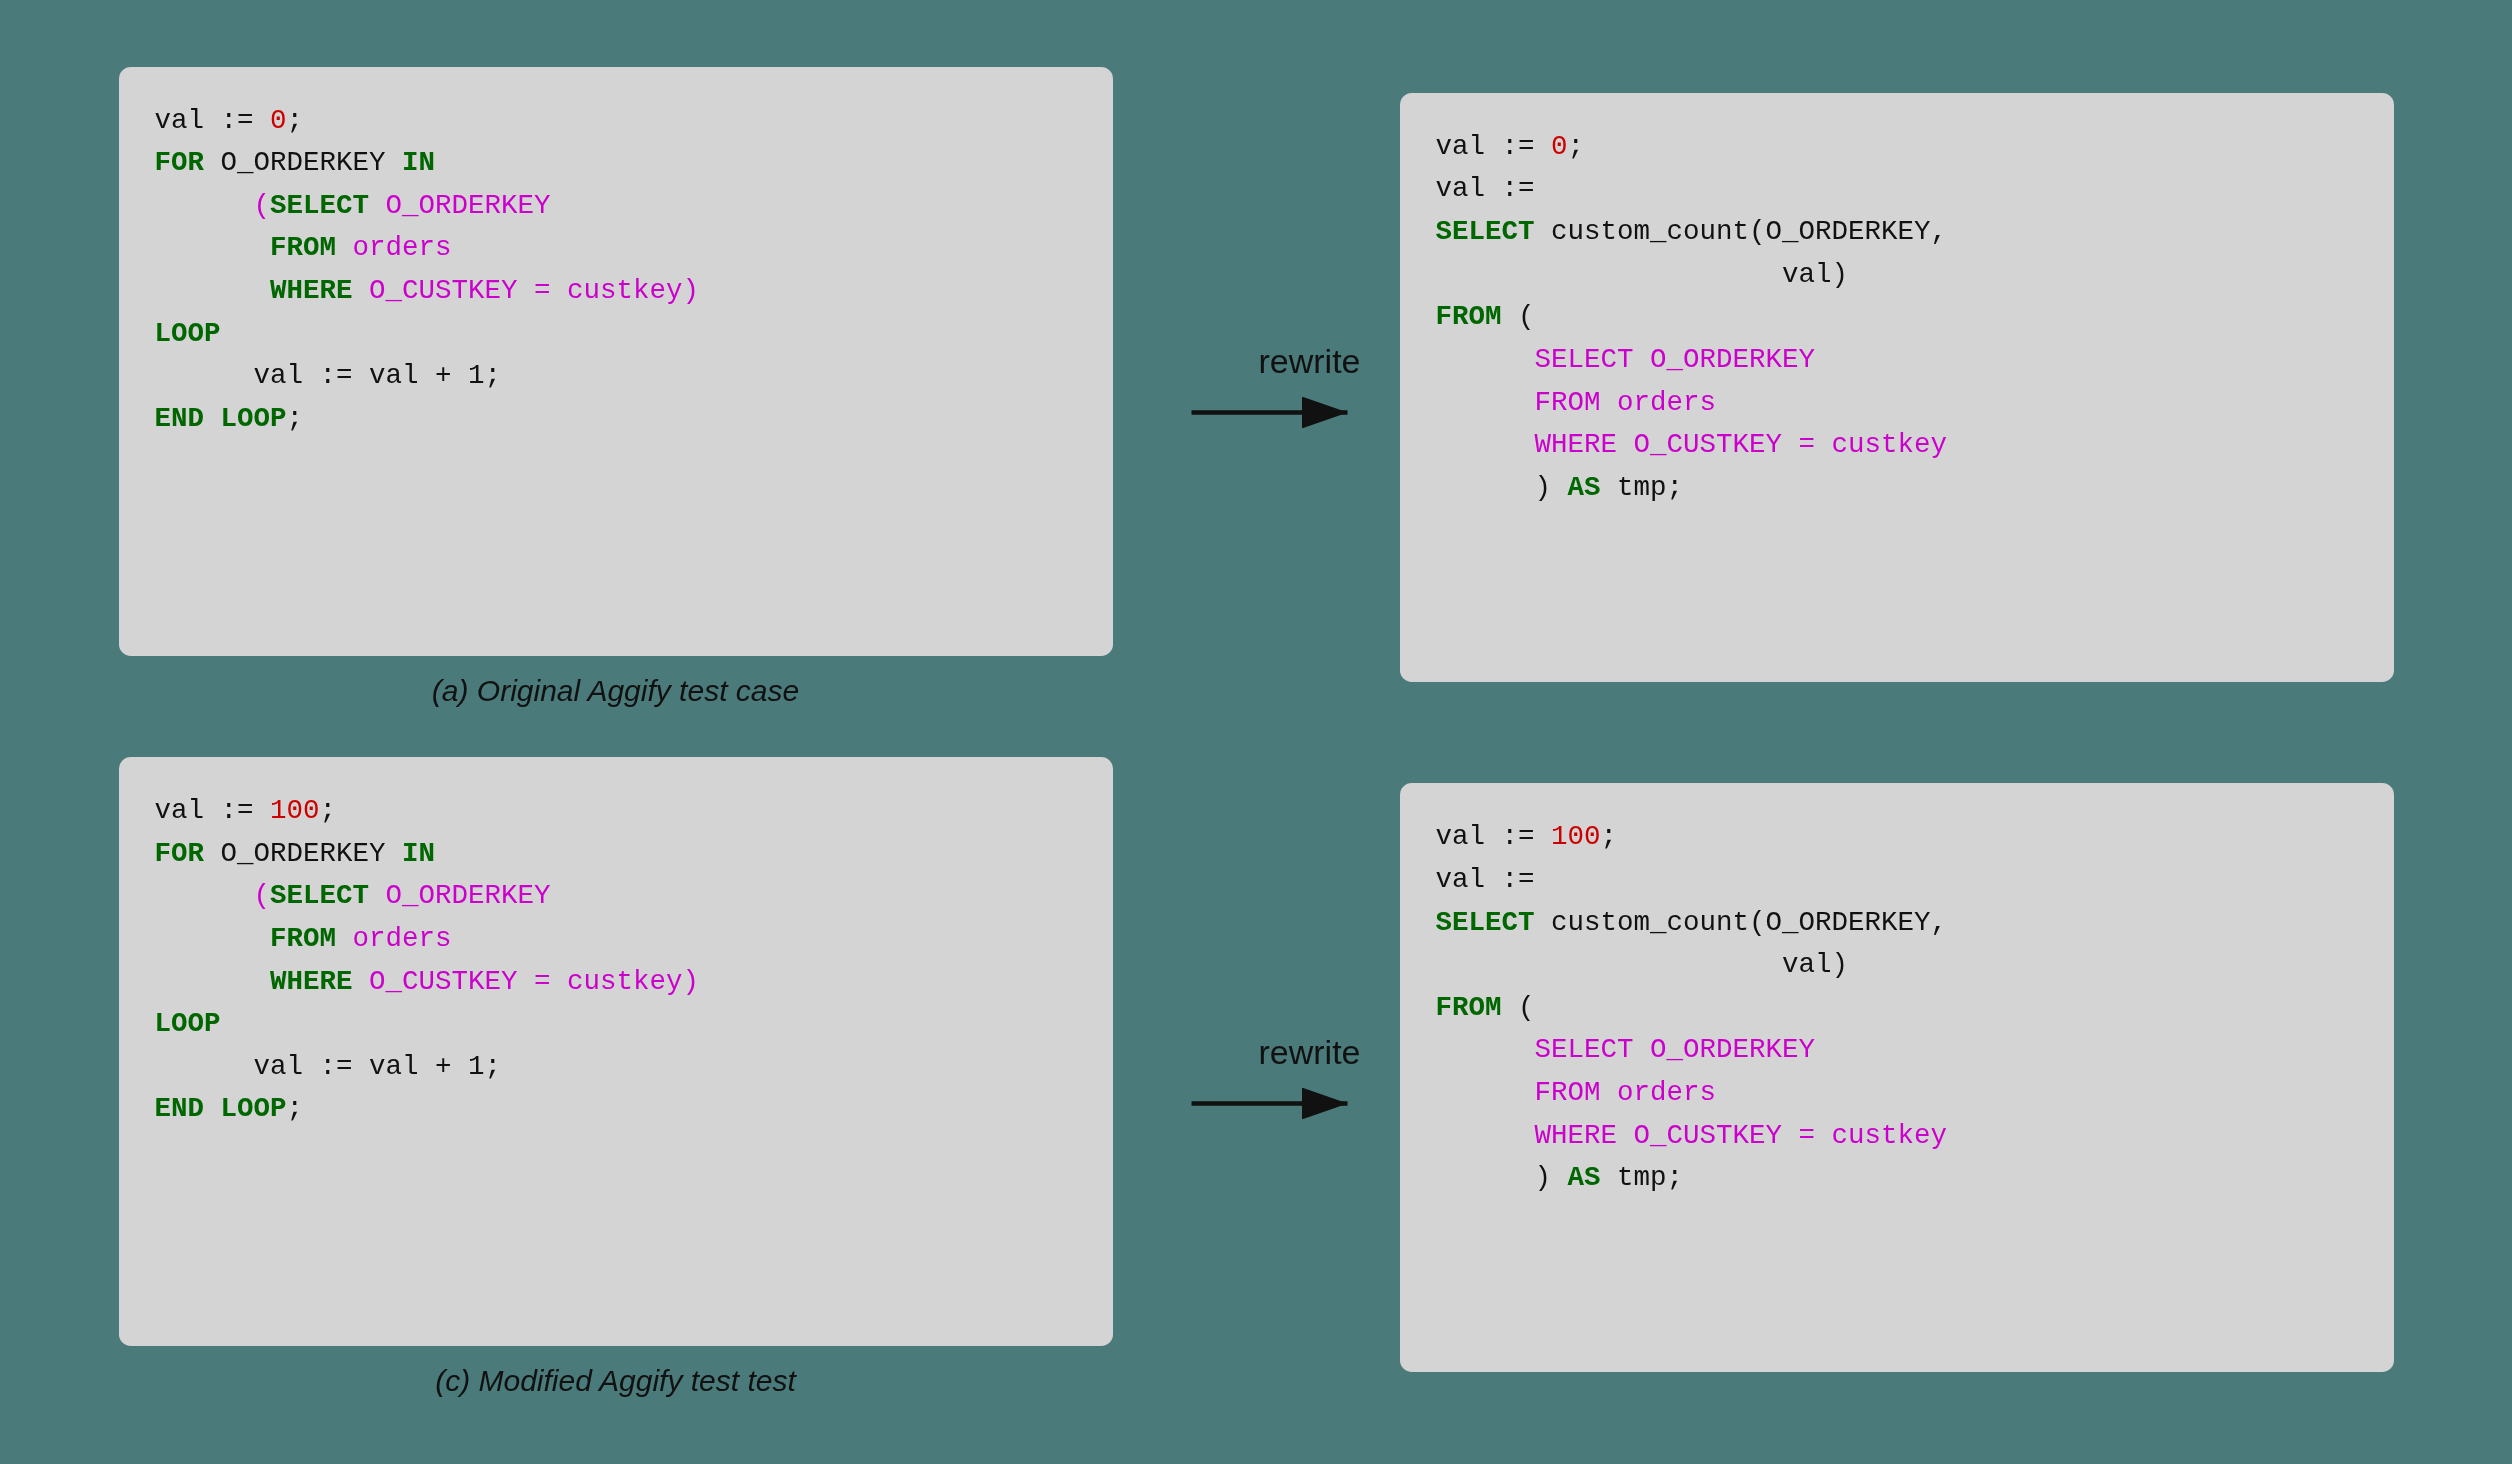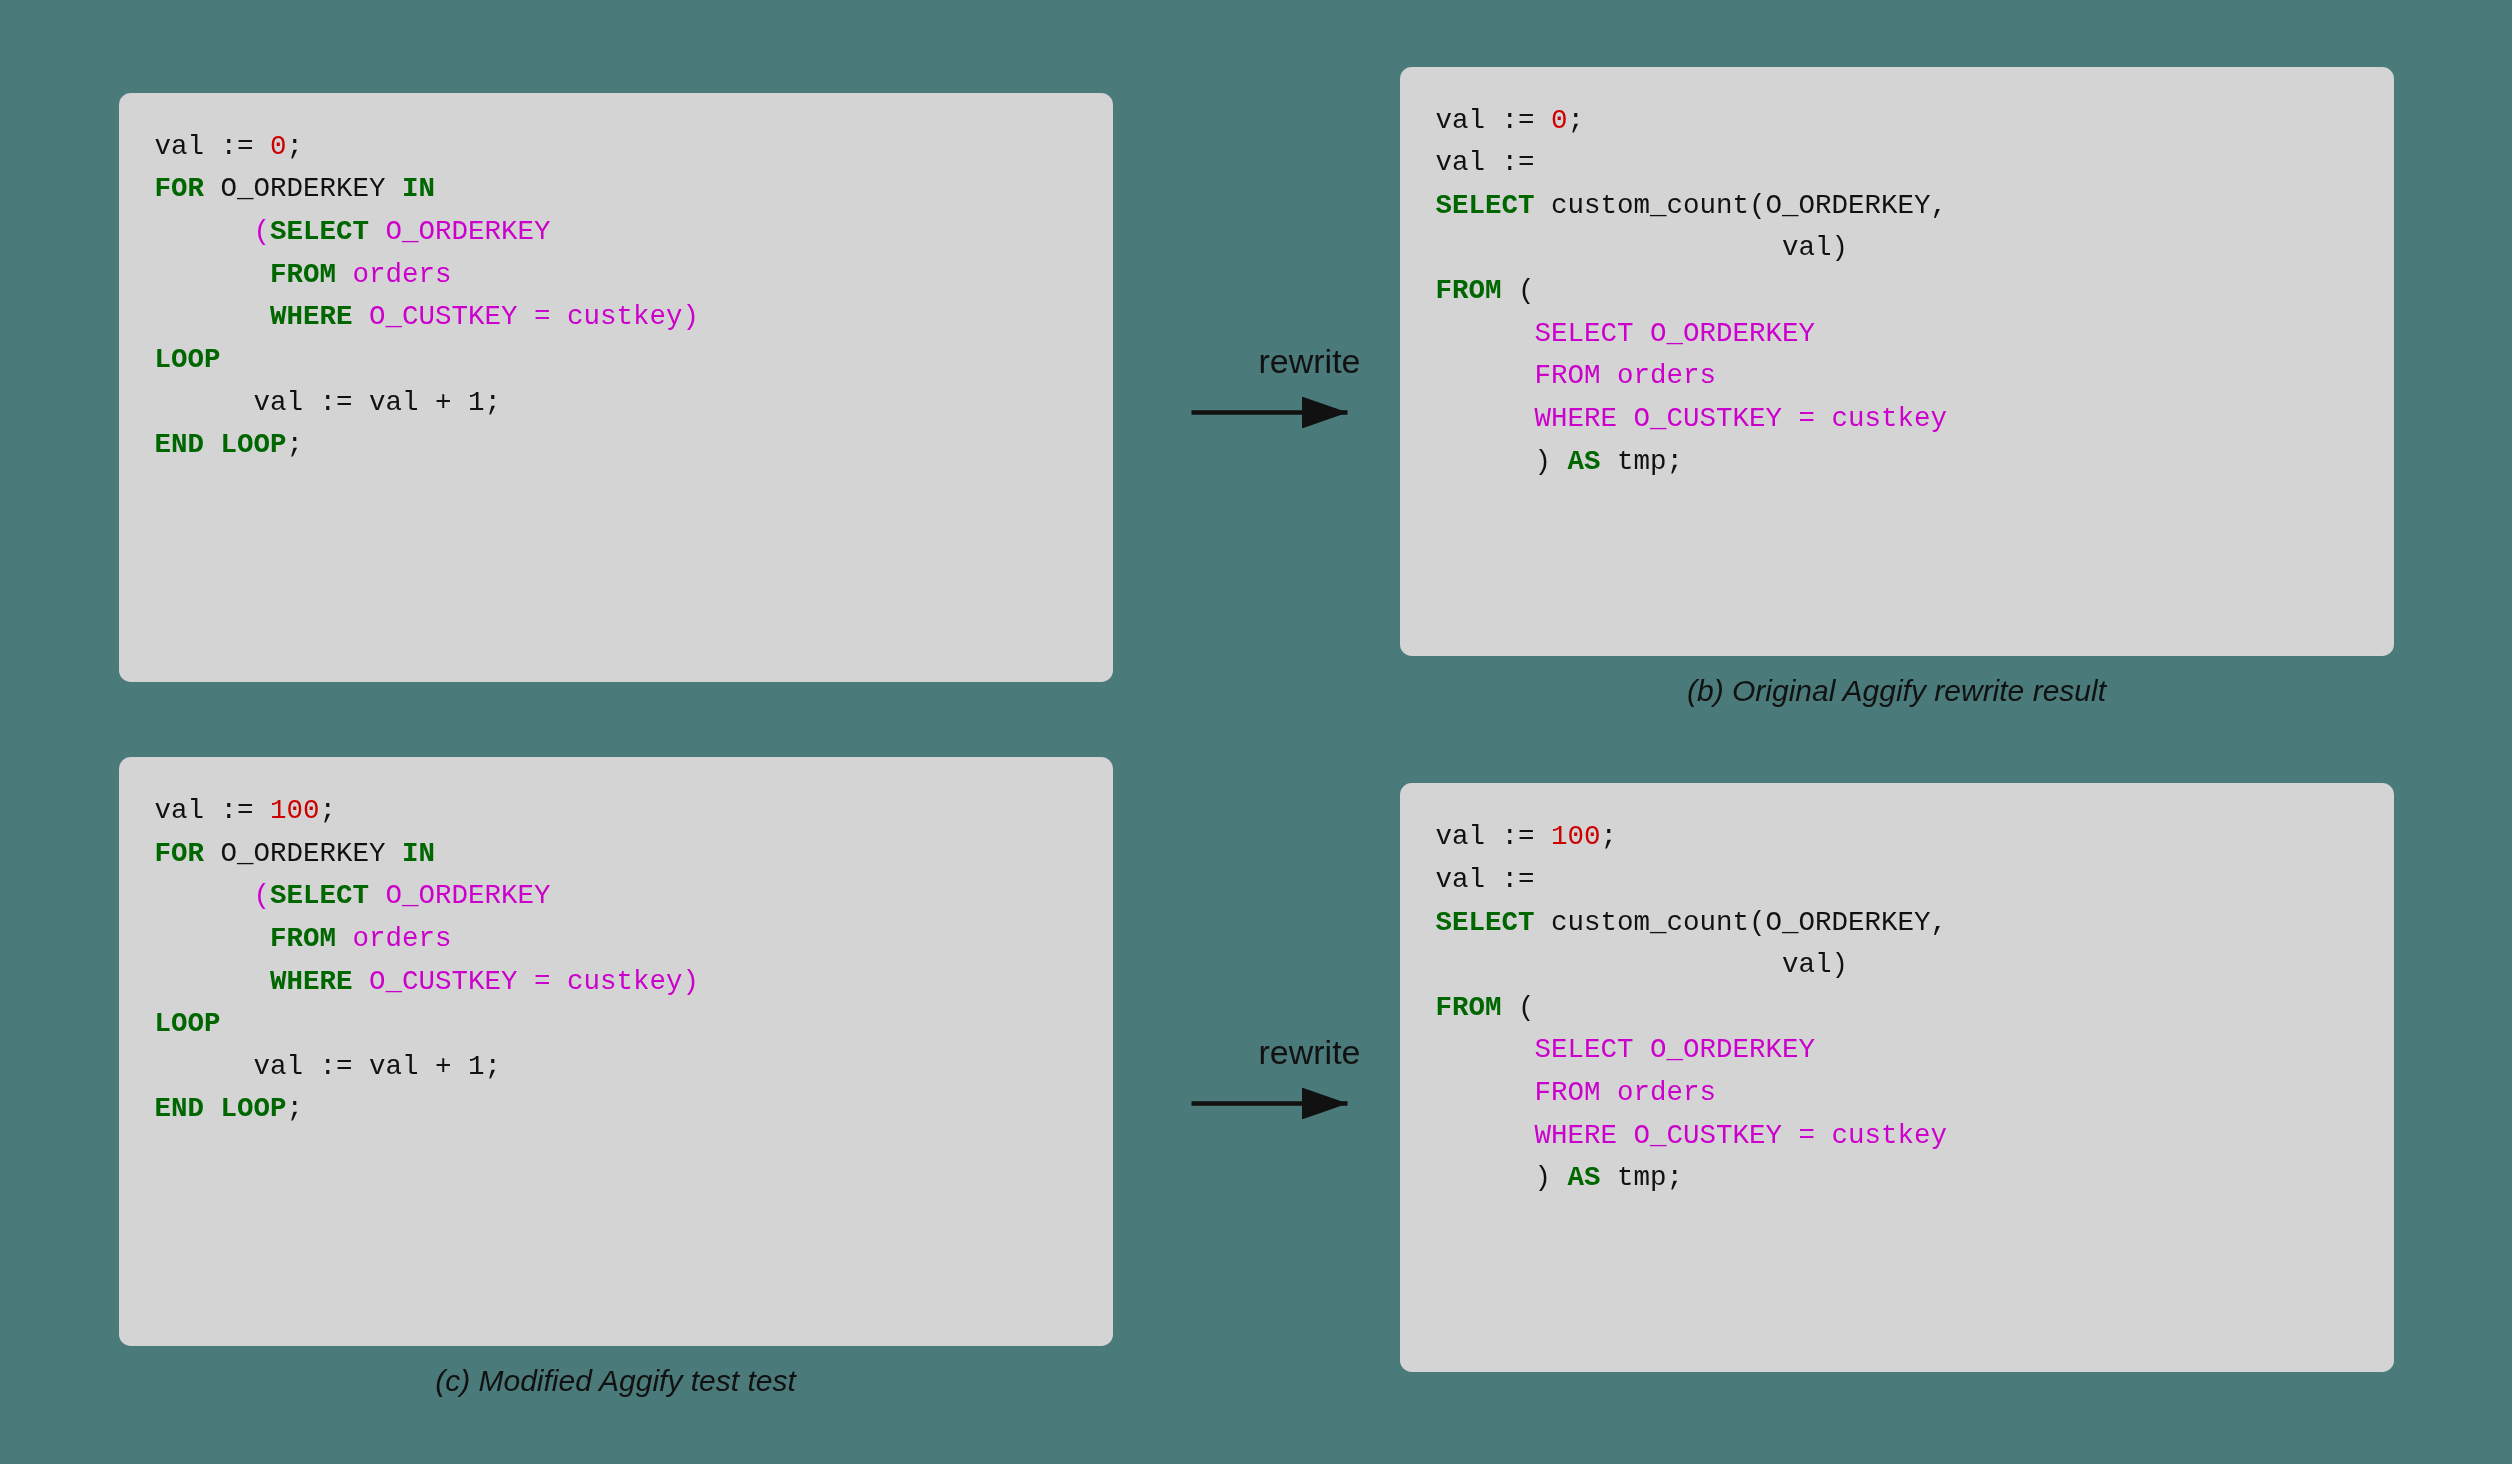"(a) Original Aggify test case" div.caption { html: none -> <div>(a) Original Aggify test case</div> }
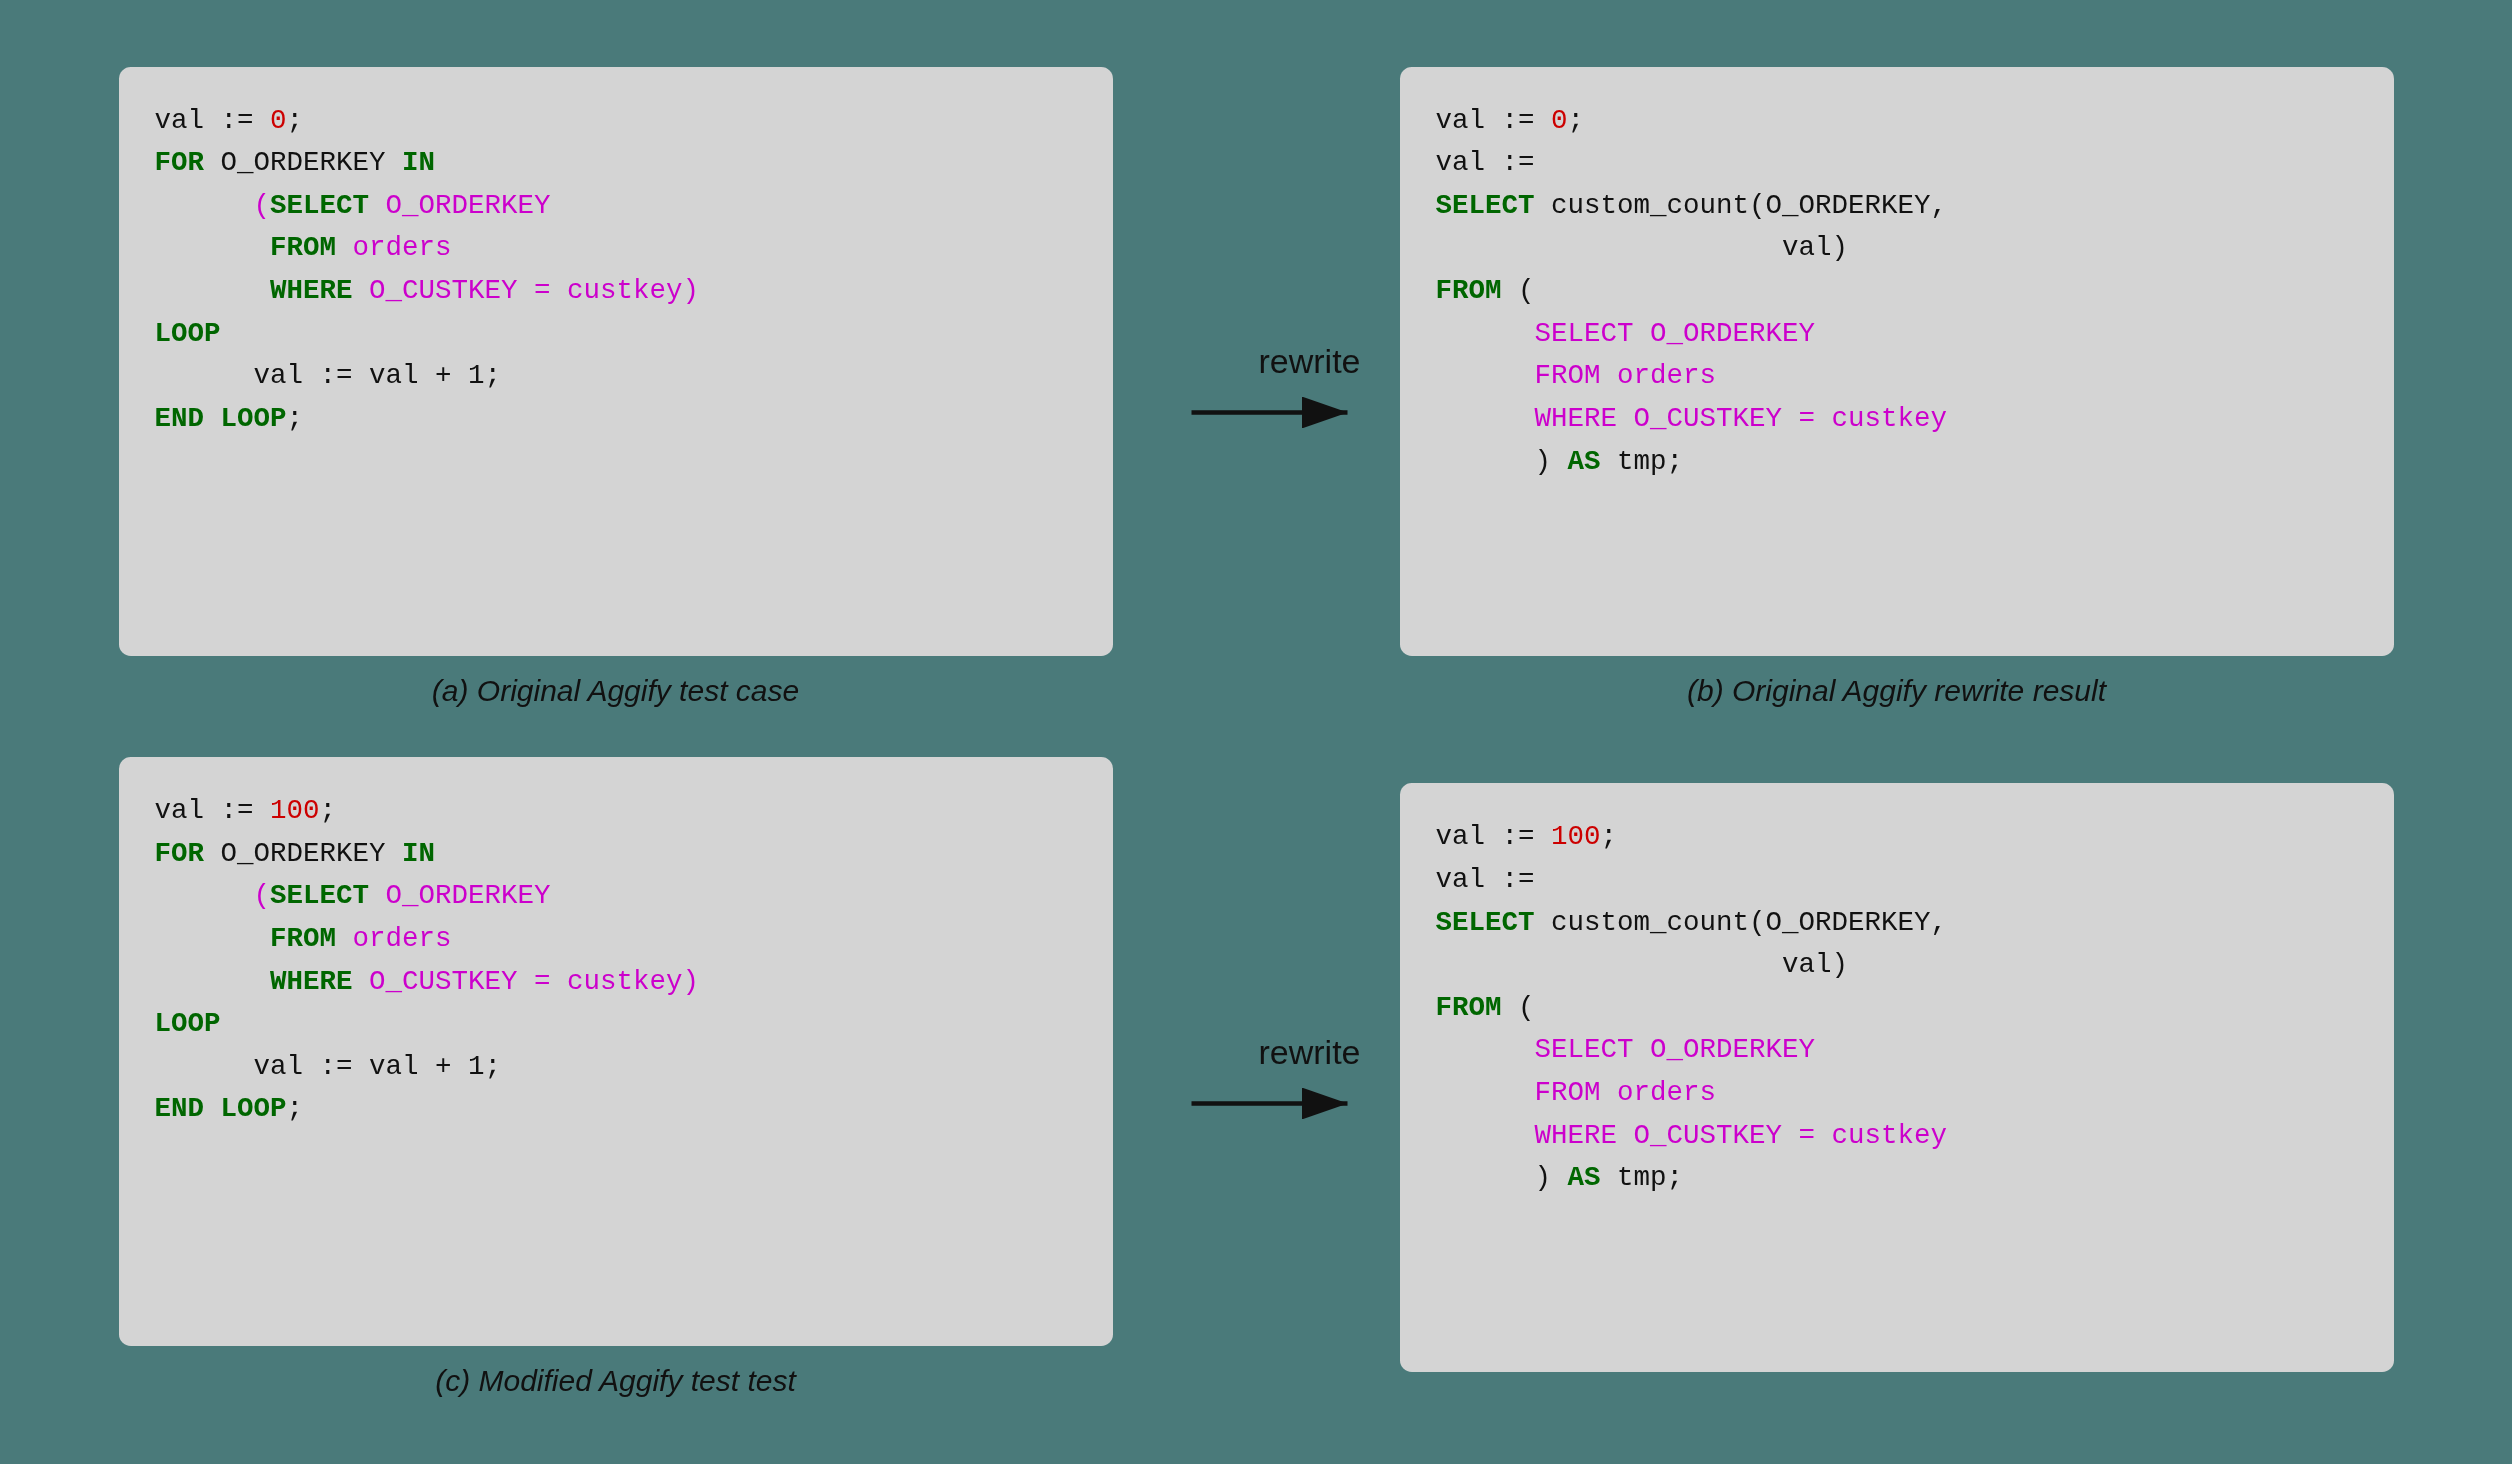"(b) Original Aggify rewrite result" div.caption { html: <div>(b) Original Aggify rewrite result</div> -> none }
